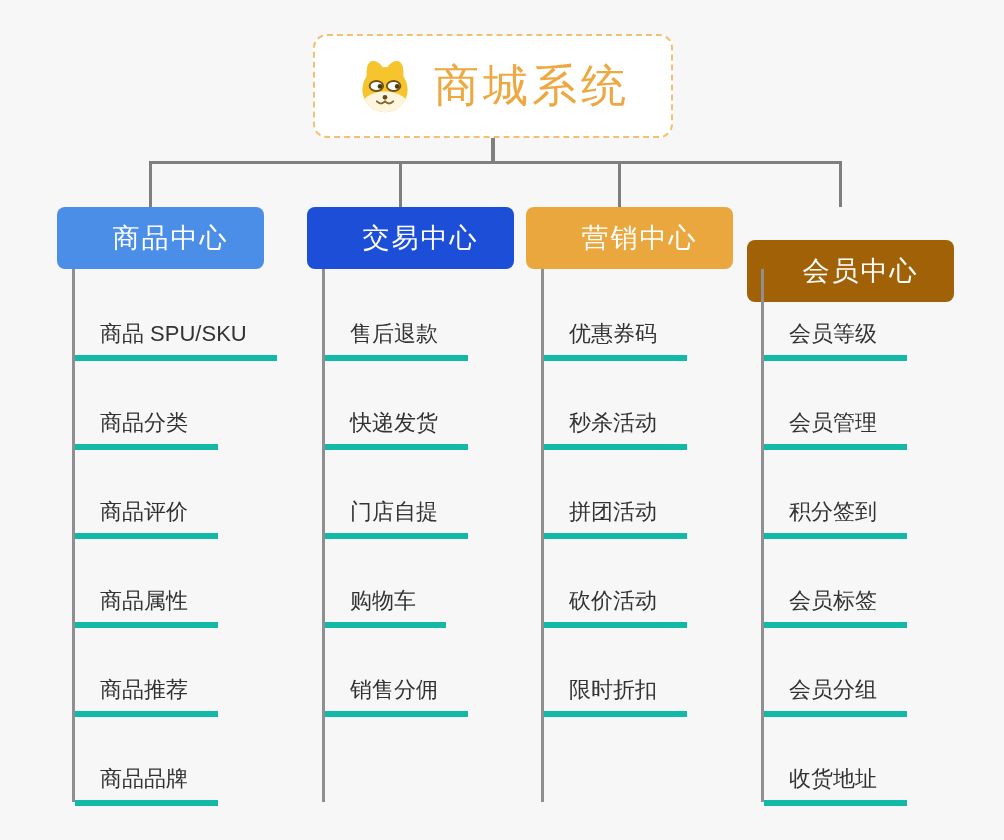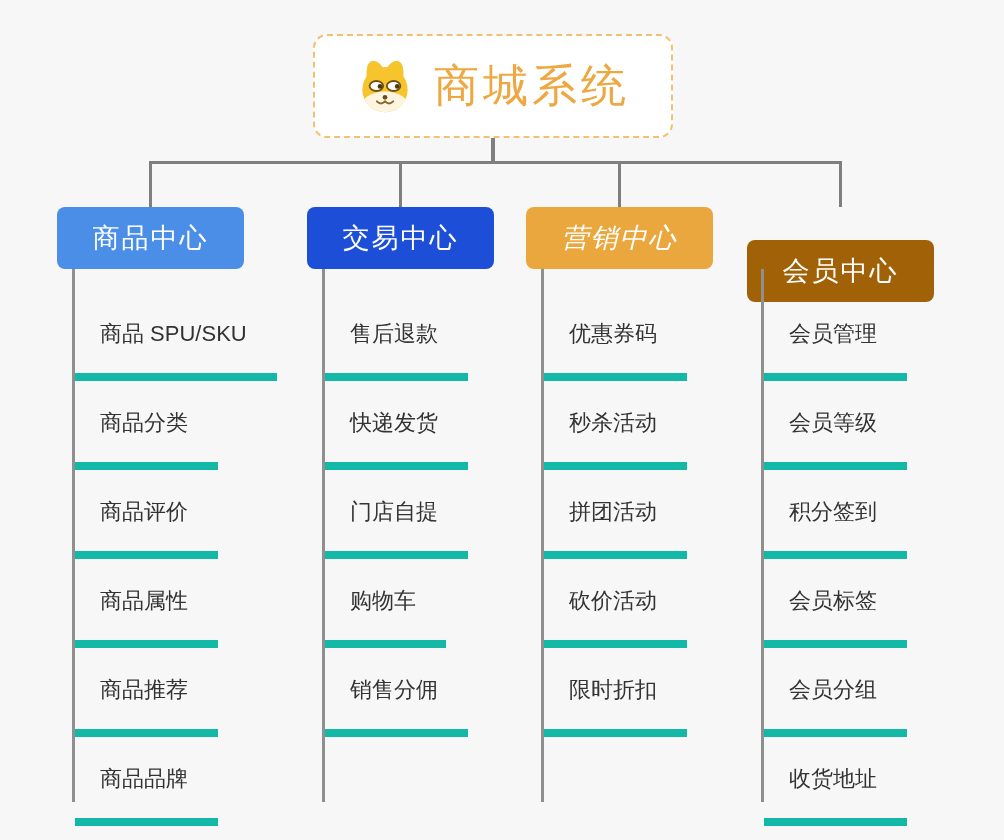"商品中心" .branch-node { padding-left: none -> 20px }
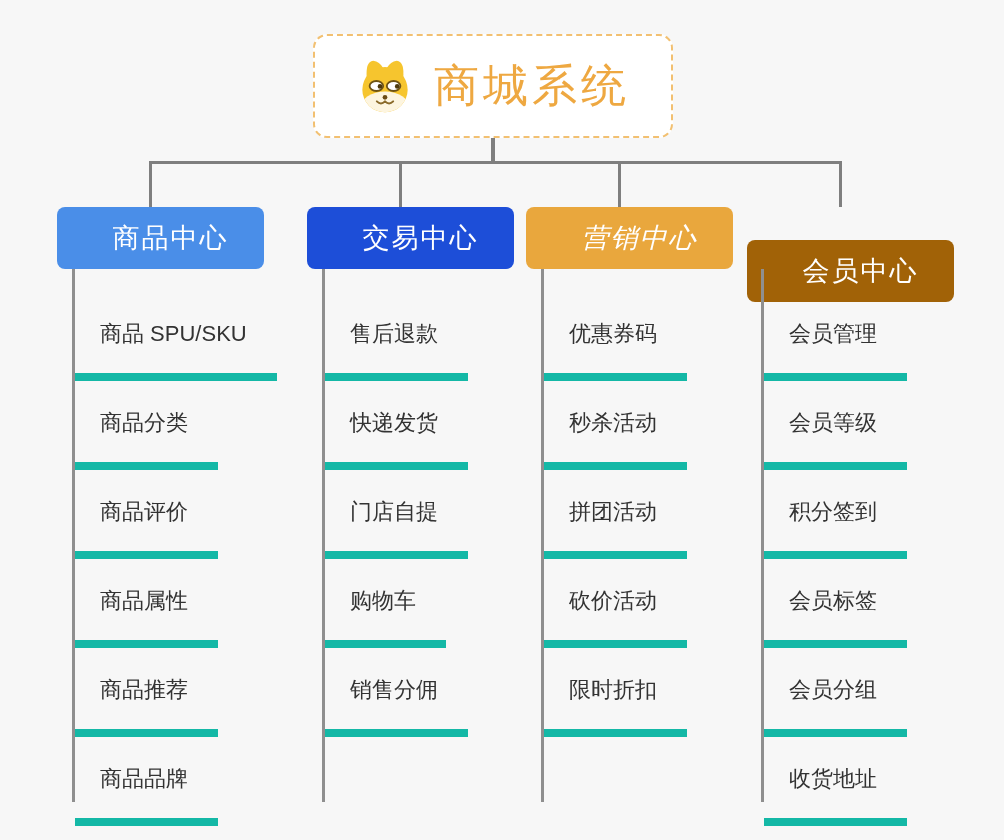"营销中心" div.branch-node { font-style: italic -> none }
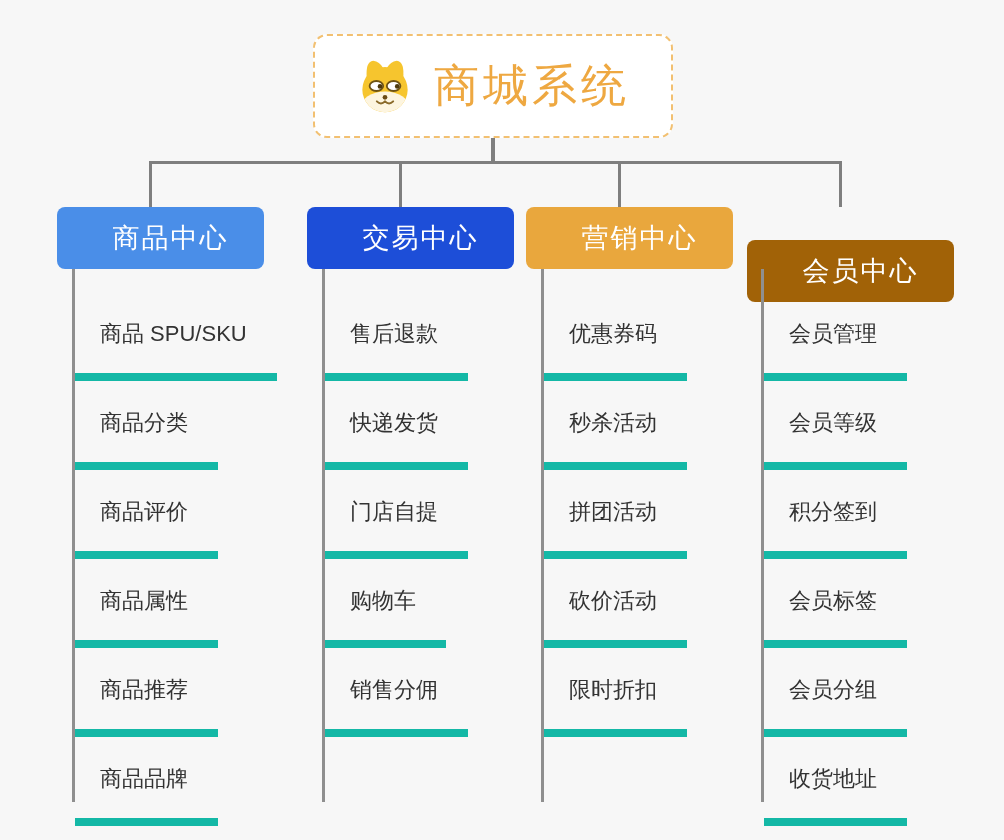"商品 SPU/SKU" .leaf { border-bottom: 8px solid #14b8a6 -> 6px solid #14b8a6; padding: 0 30px 28px 25px -> 0 30px 10px 25px }
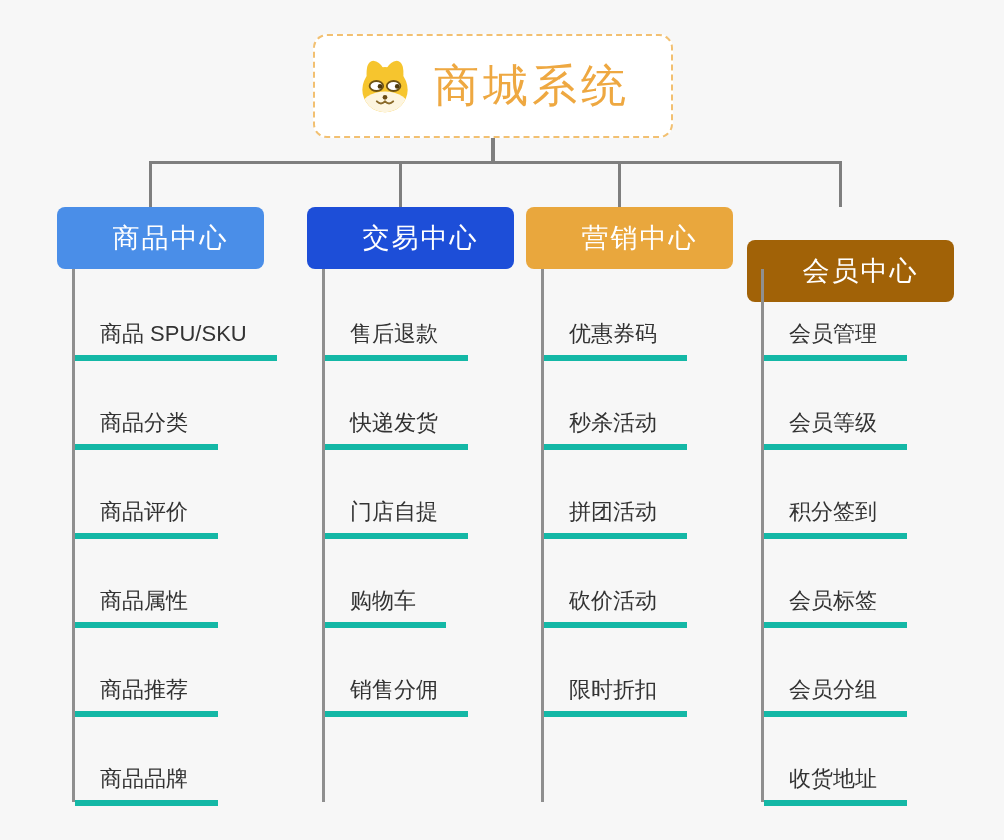"会员管理" div.leaf { order: before "会员等级" -> after "会员等级" }
